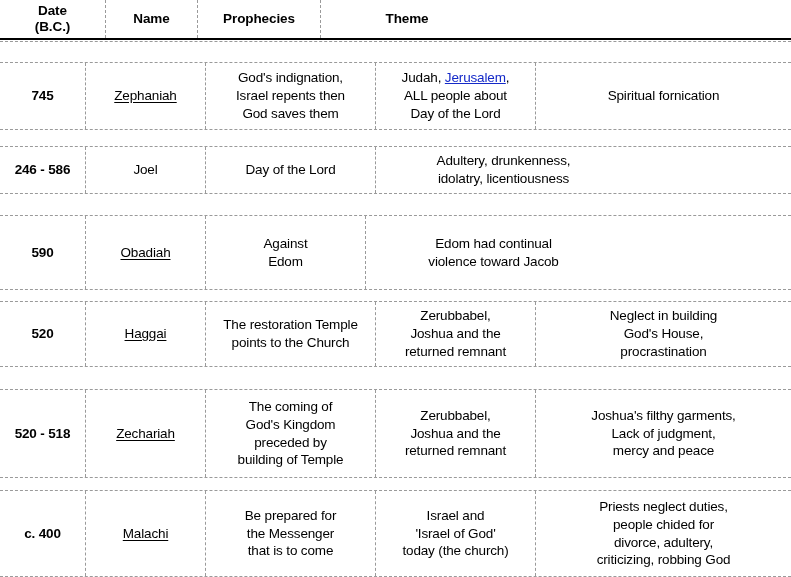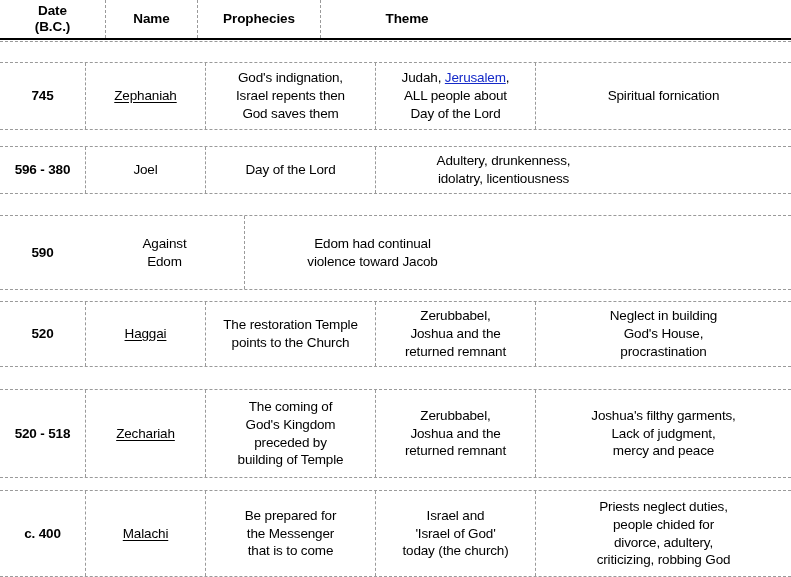"596 - 380" div.cell { text: 596 - 380 -> 246 - 586 }
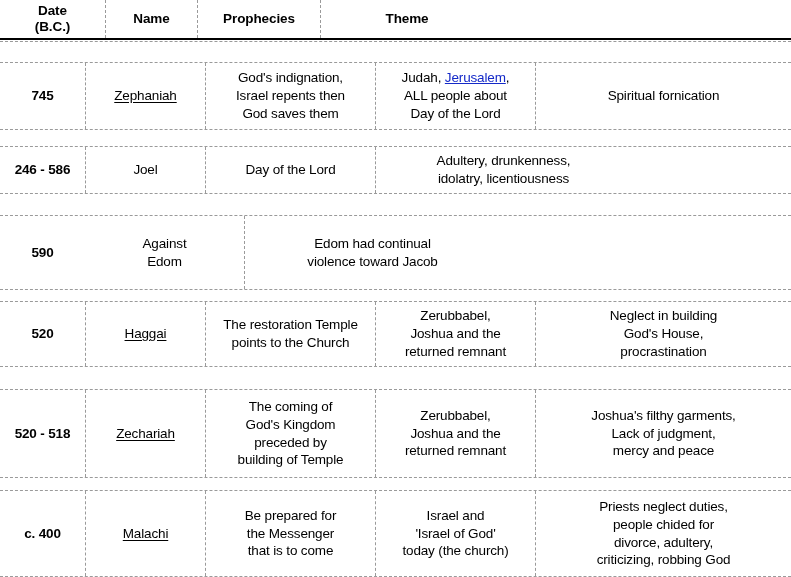"Obadiah" div.cell { html: none -> <div> <span>Obadiah</span> </div> }
